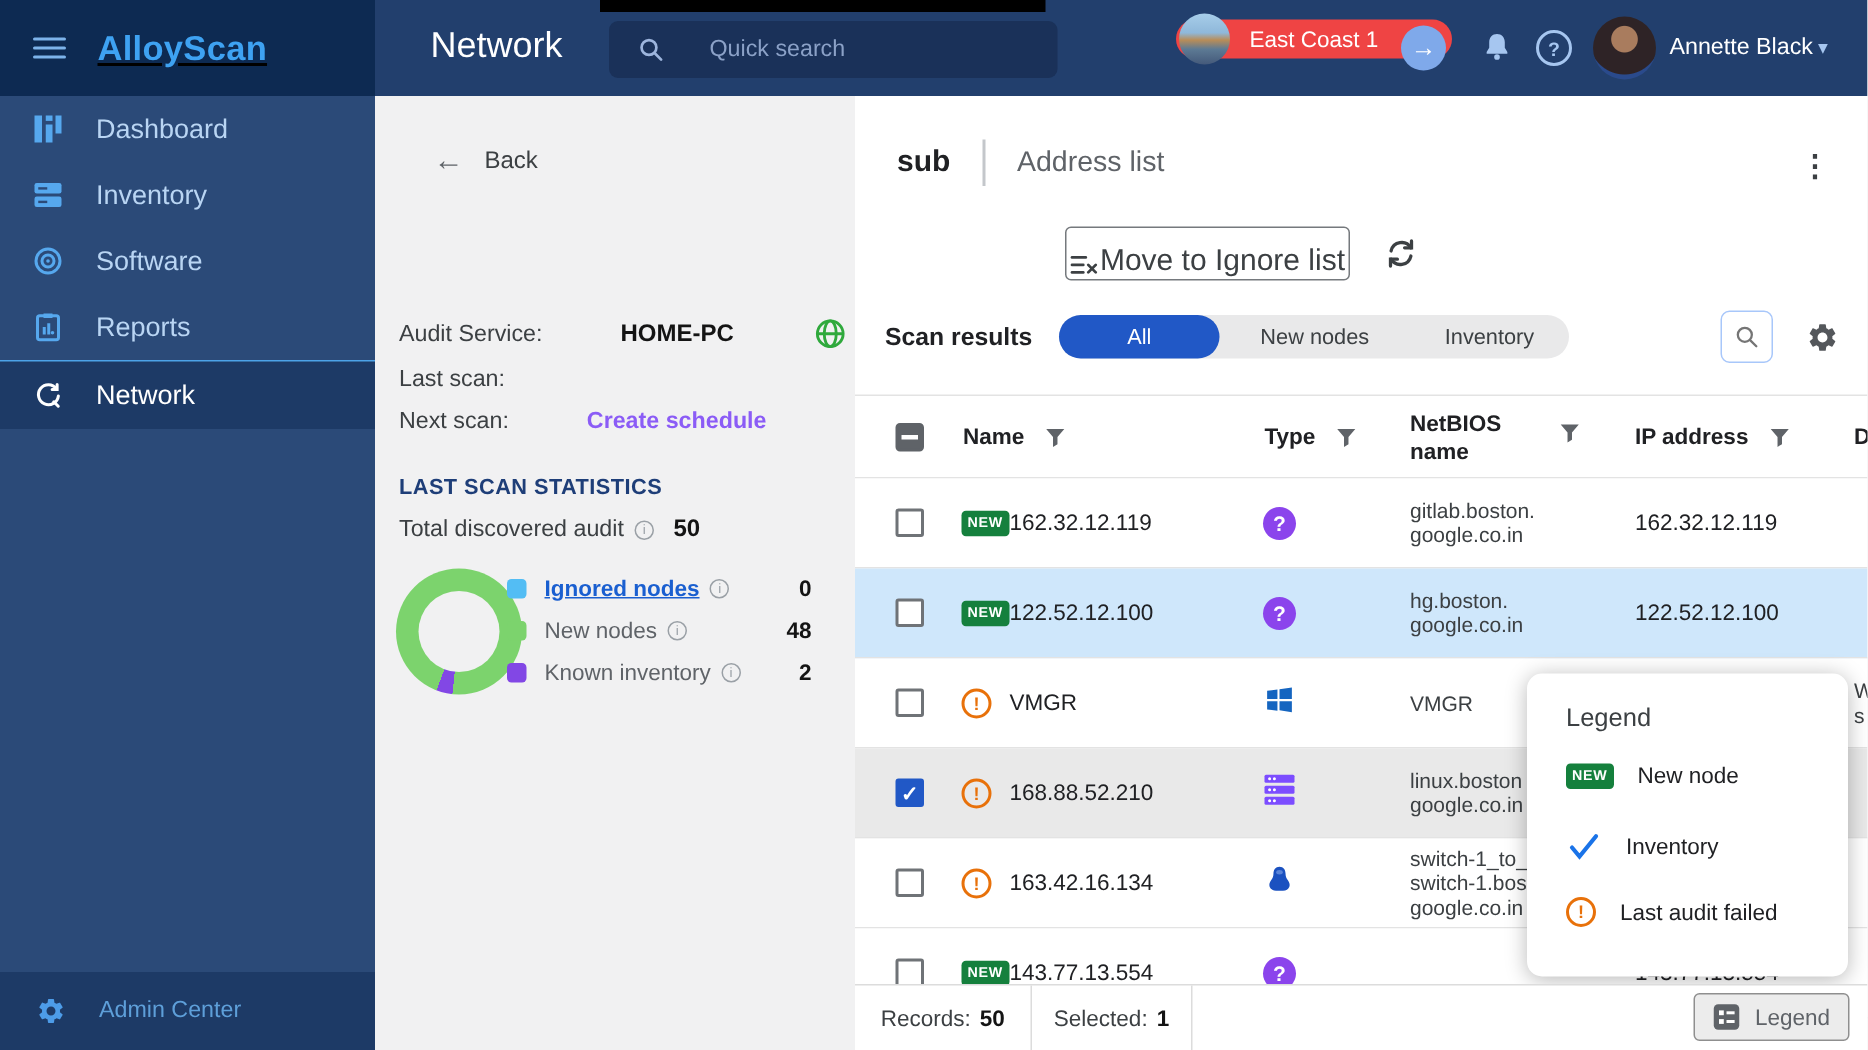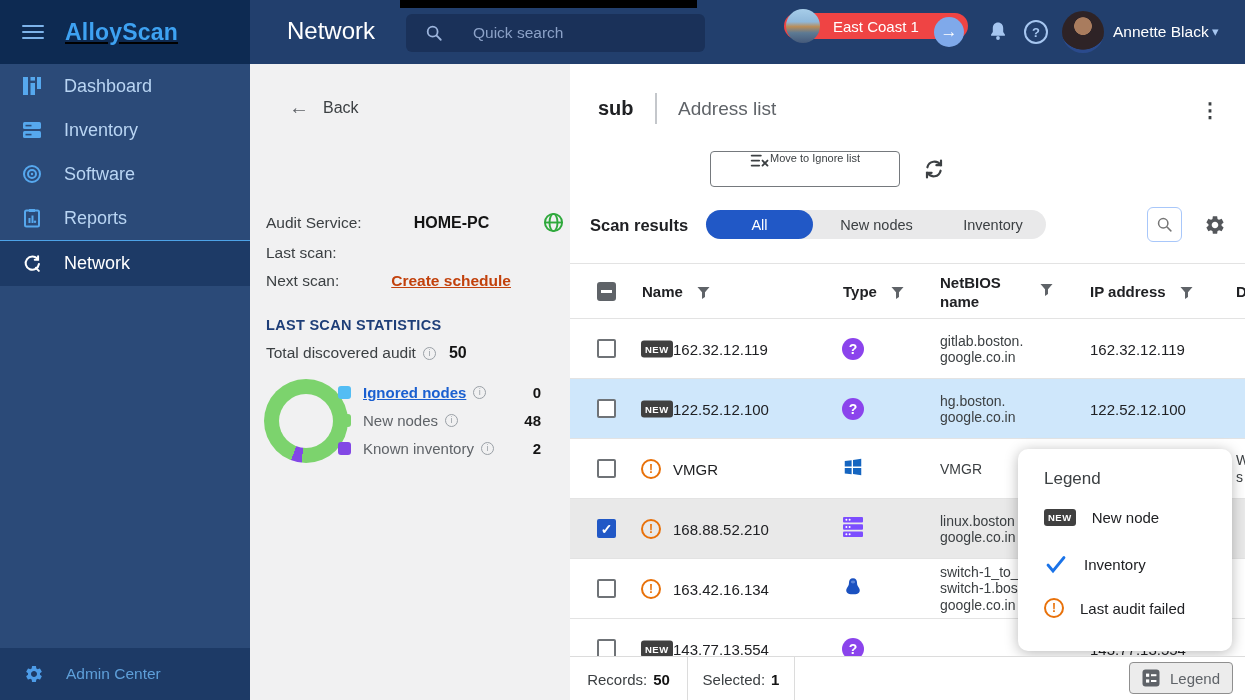"Move to Ignore list" .move-btn { align-items: flex-start -> flex-end; font-size: 11px -> 20px }
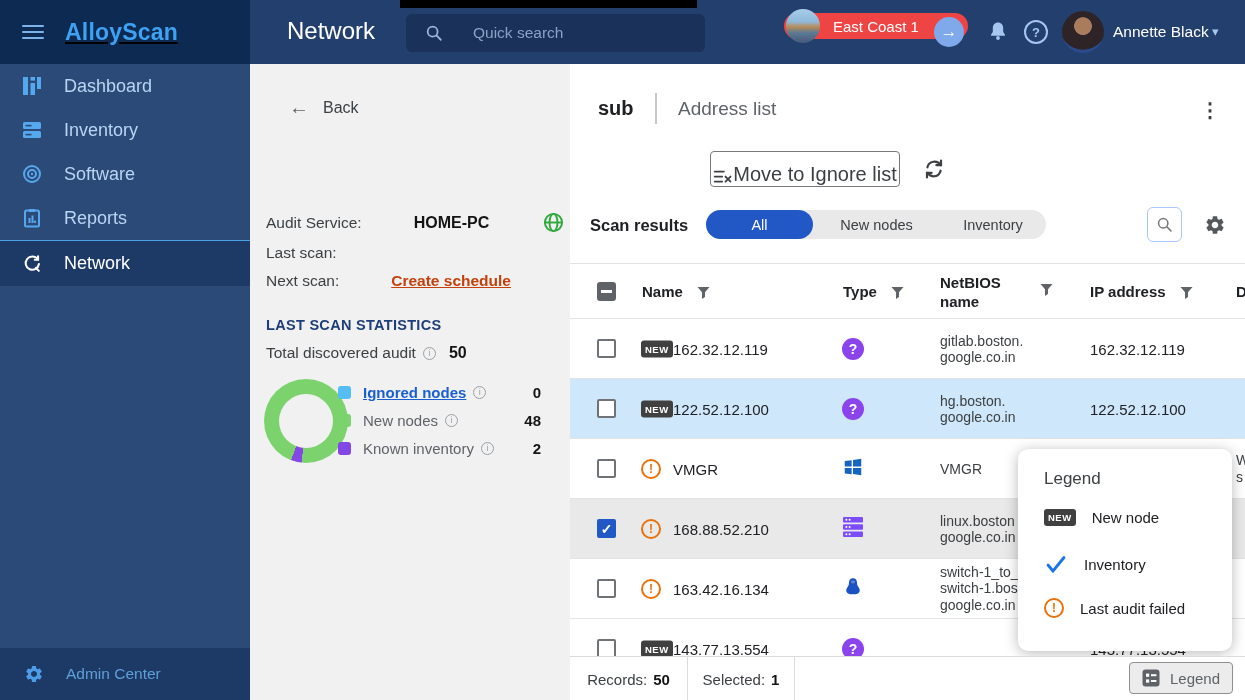"Create schedule" .sched-link { color: #c2410c -> #8b5cf6; text-decoration: underline -> none }
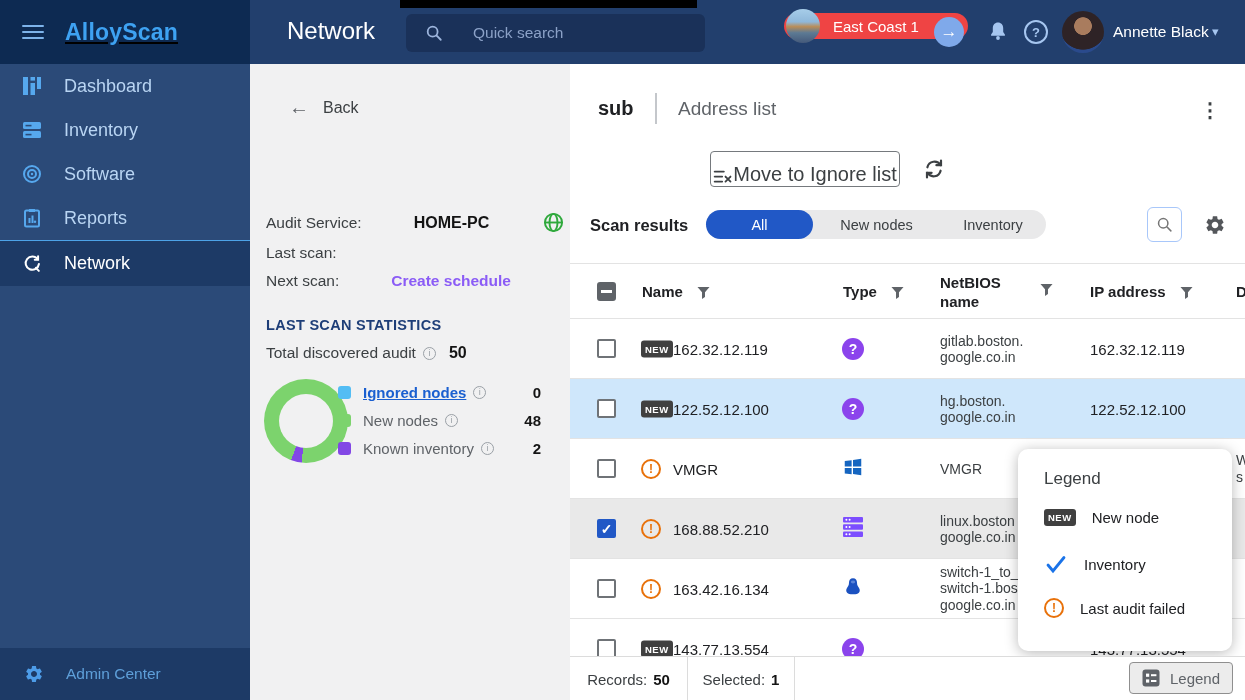"NEW" .badge-new { background: #404040 -> #15803d }
